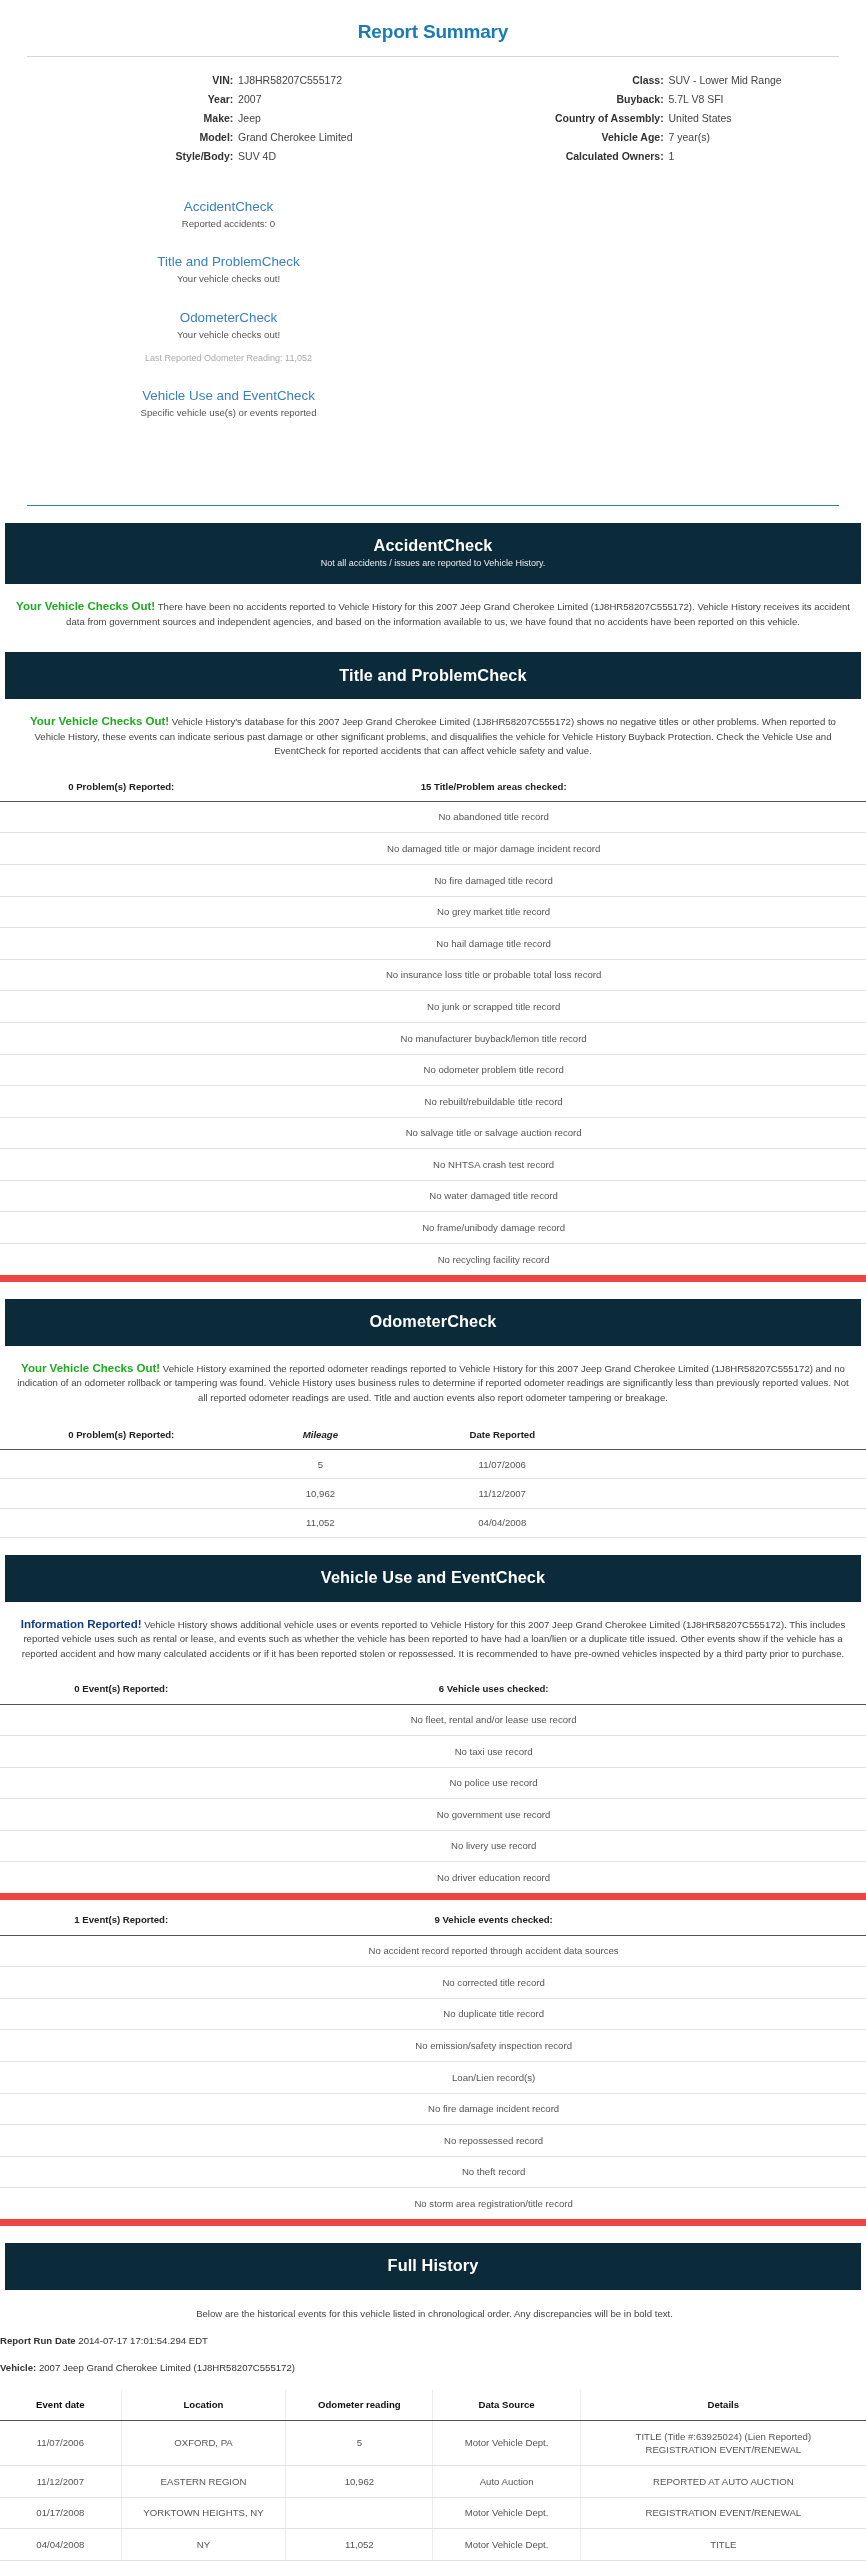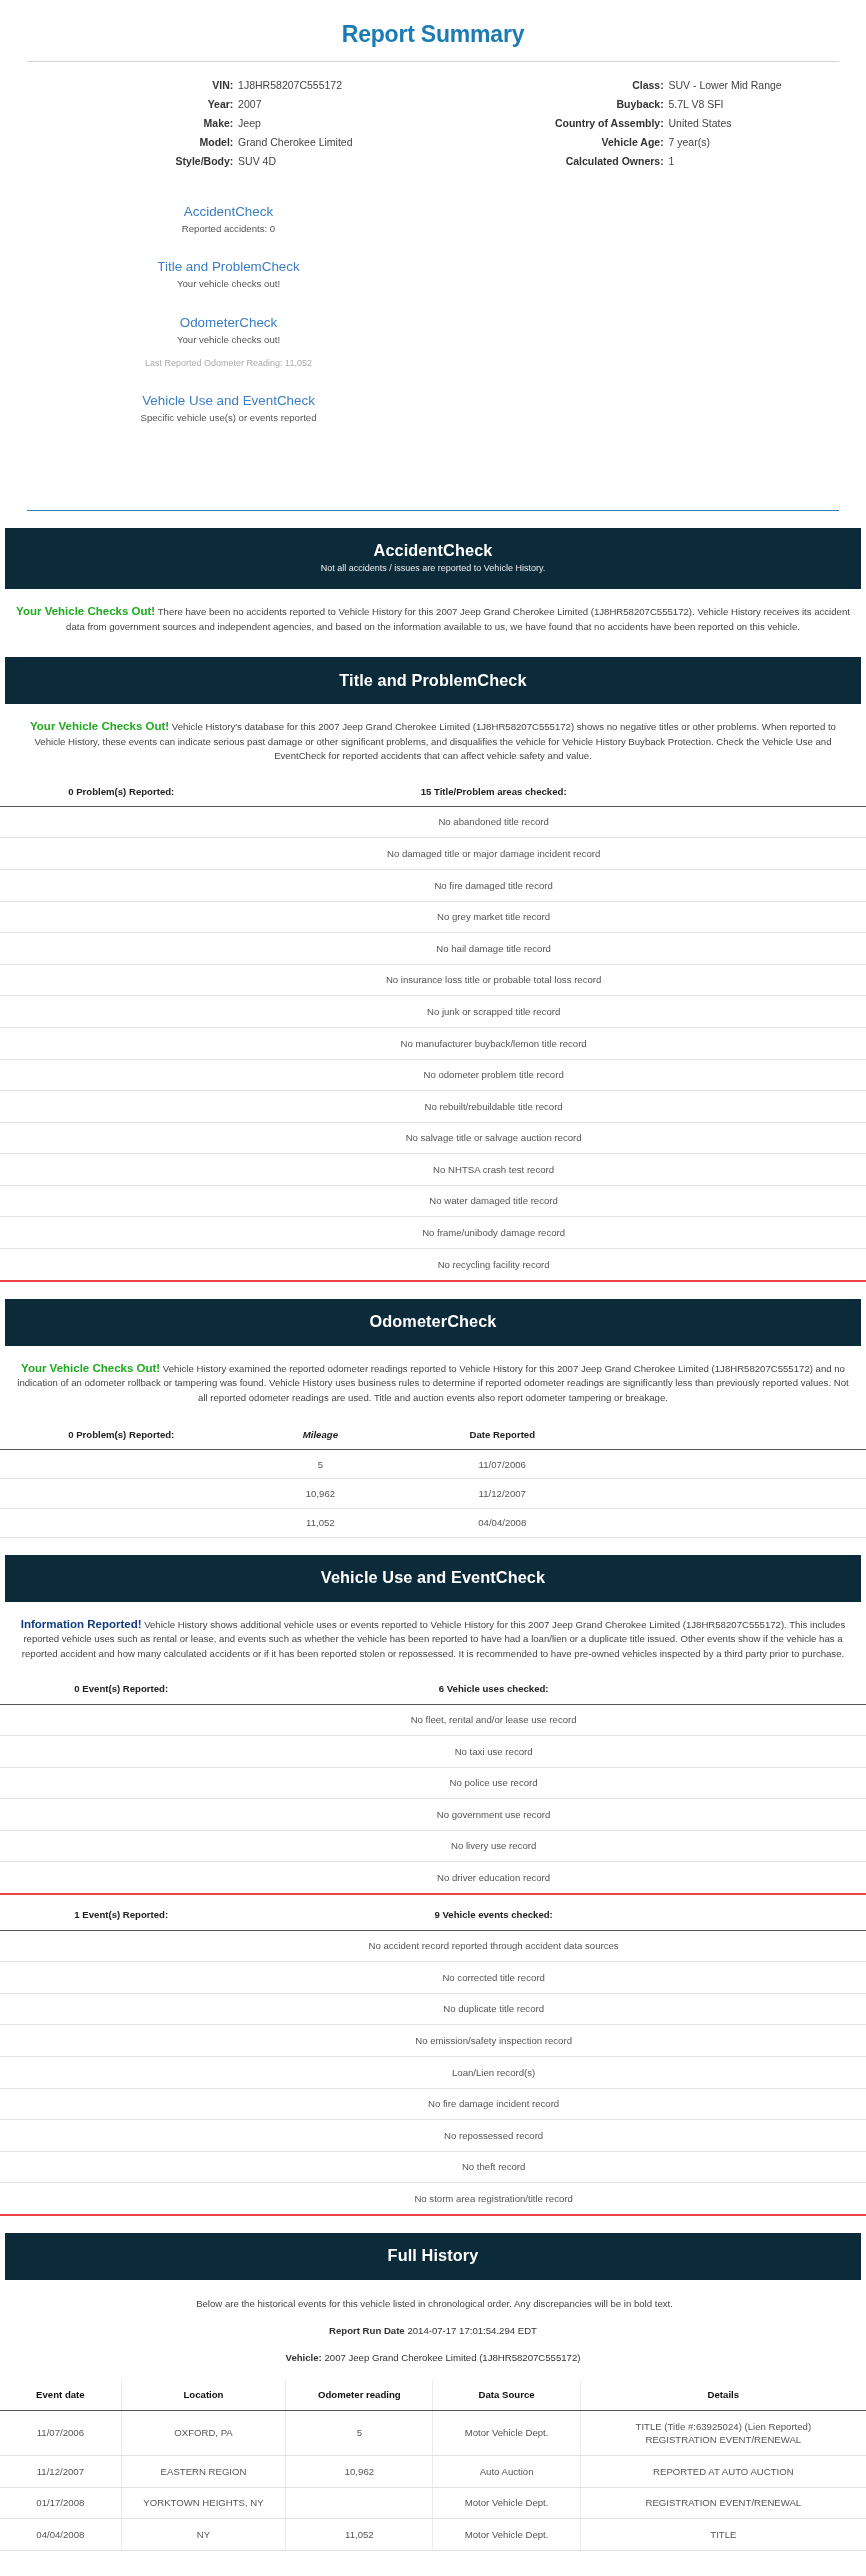"Report Summary" .report-title { font-size: 23px -> 19px }
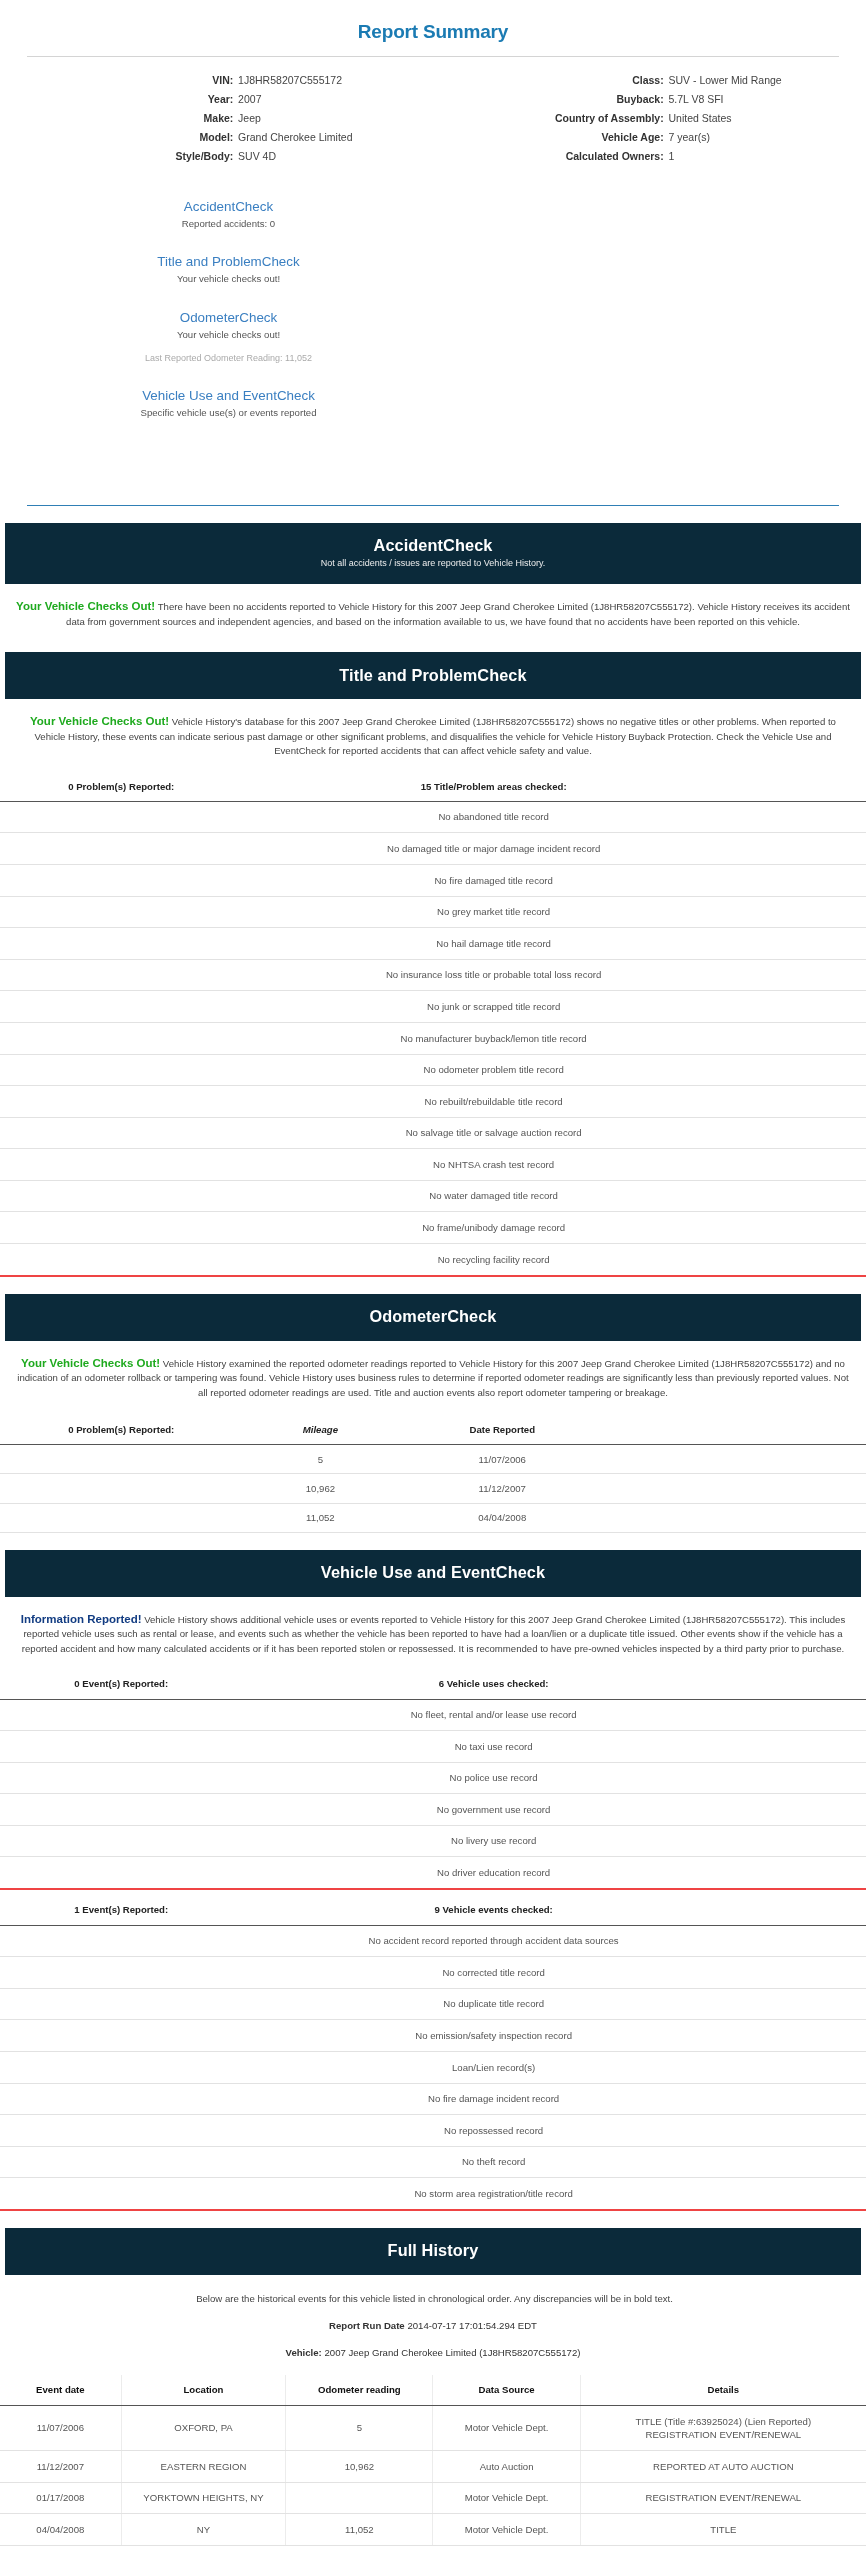"No recycling facility record" .check-table tr:last-child td { border-bottom: 2px solid #ef4444 -> 7px solid #ef4444 }
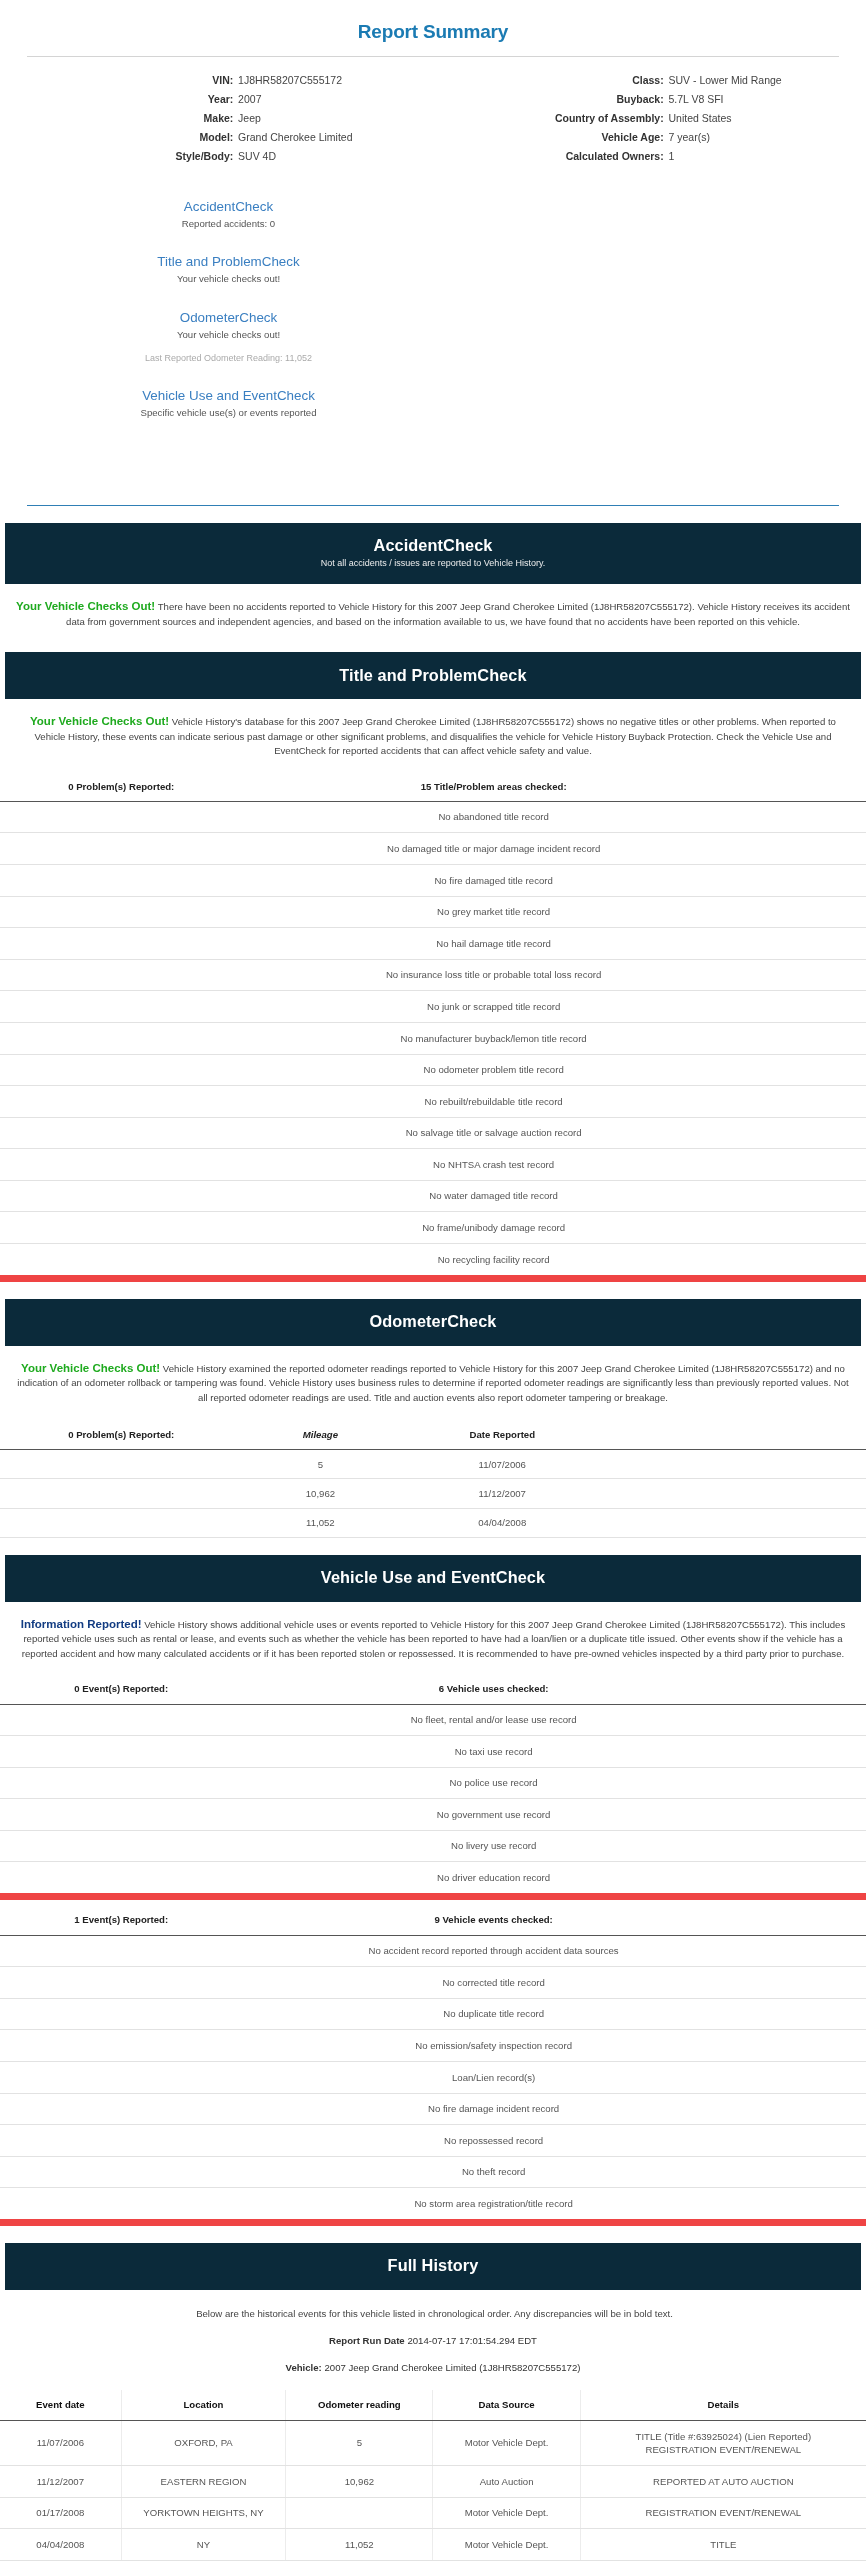"Report Run Date 2014-07-17 17:01:54.294" .fh-meta { text-align: center -> none }
